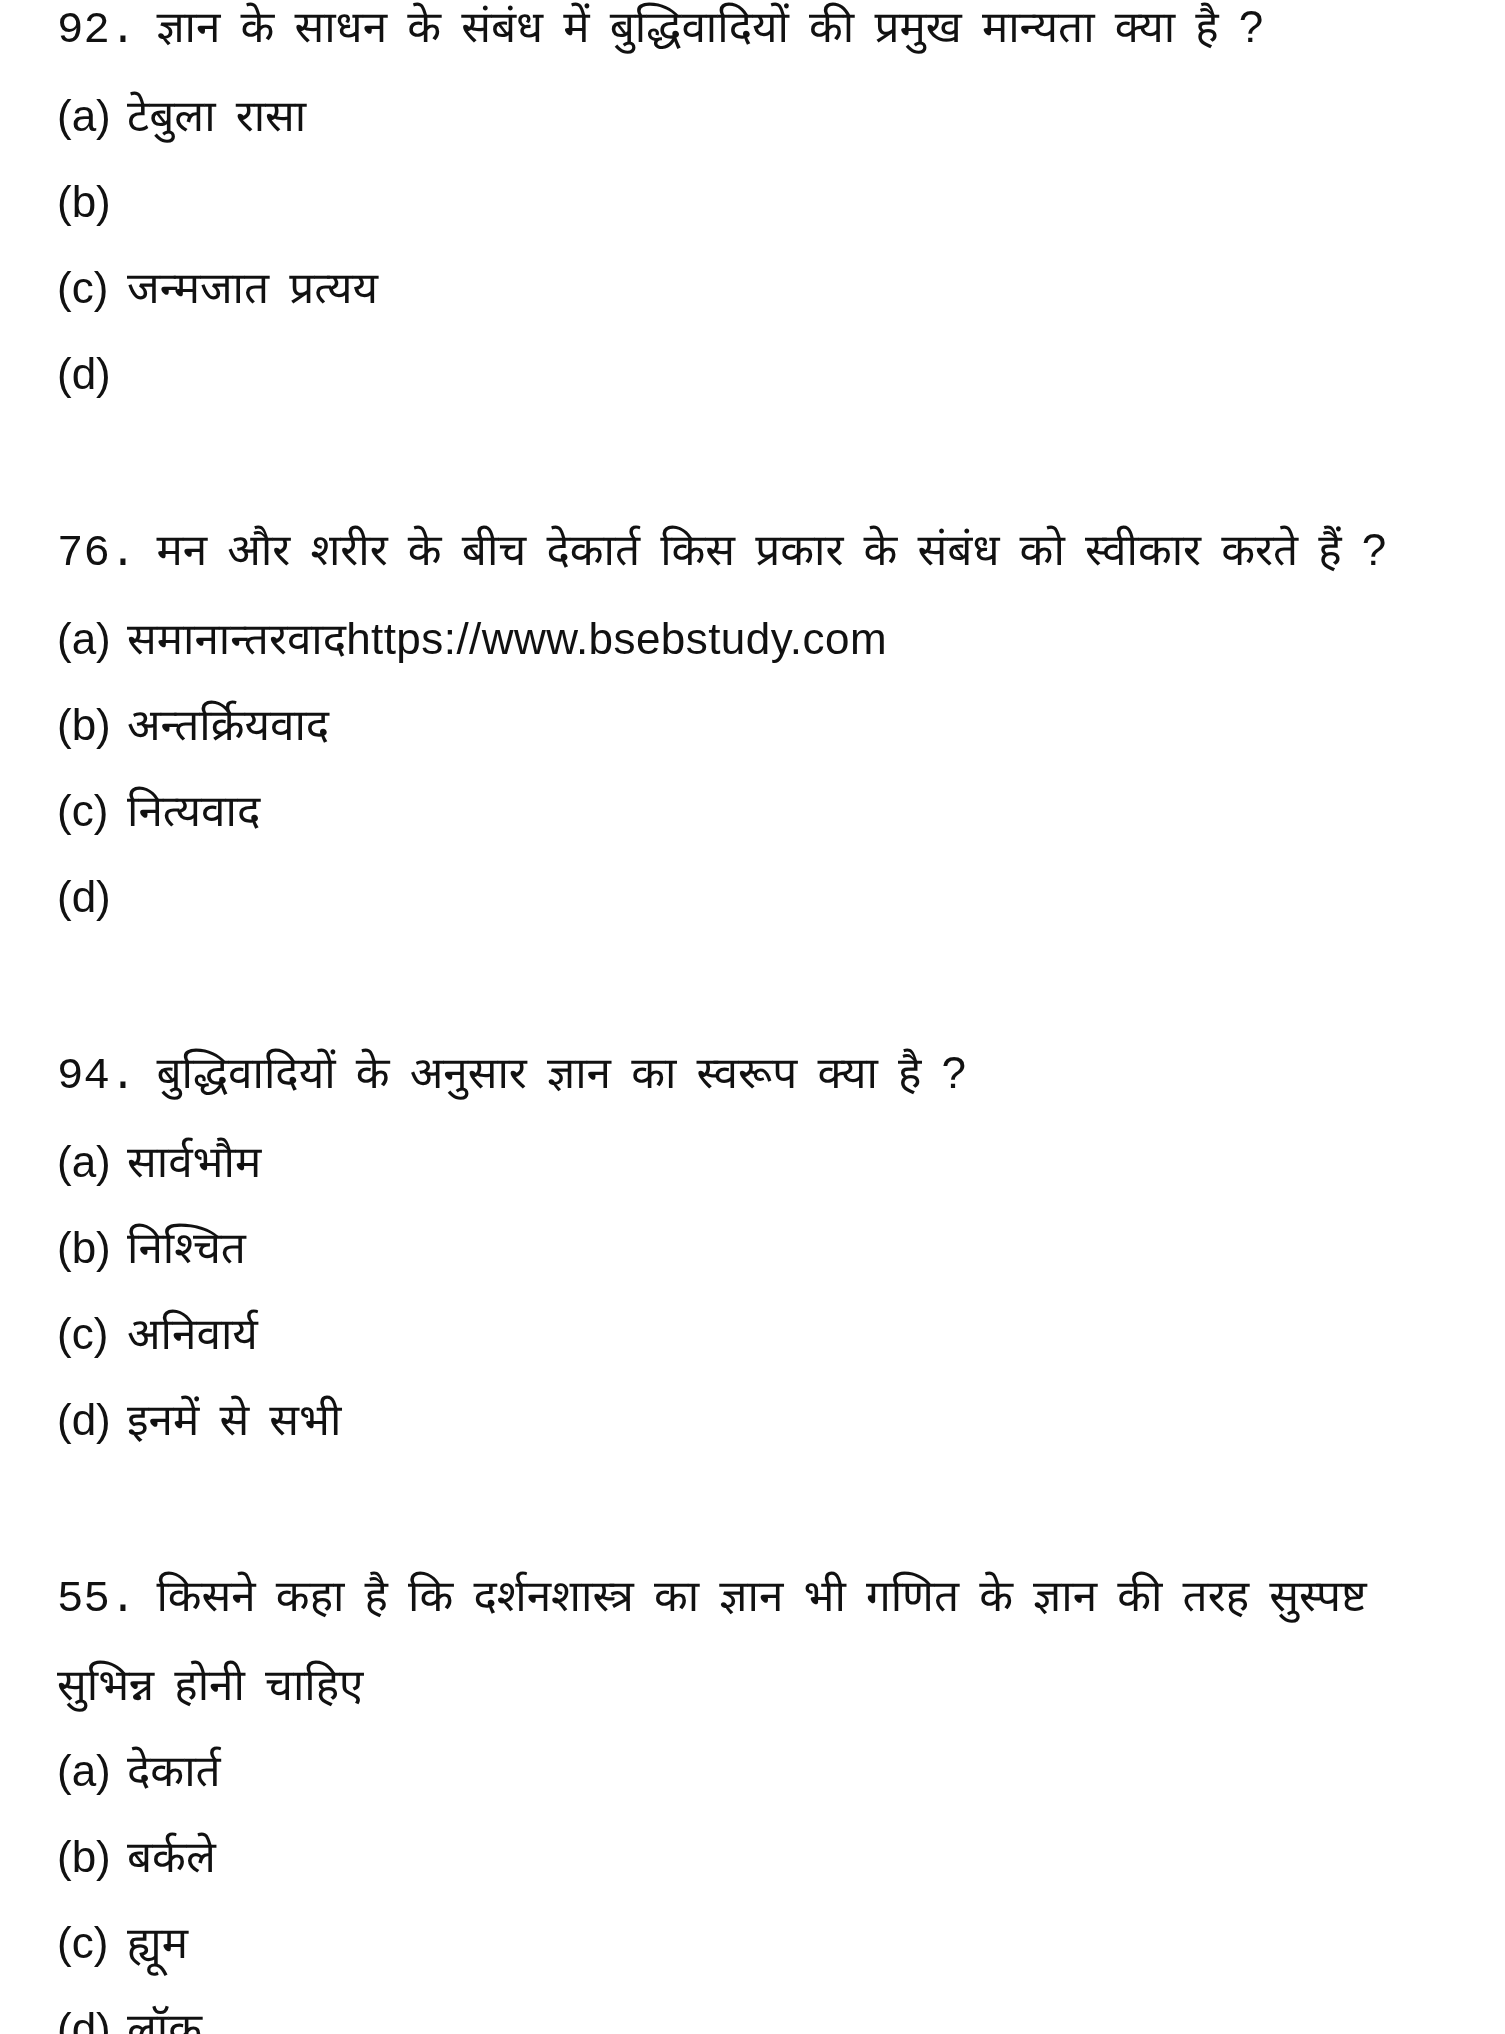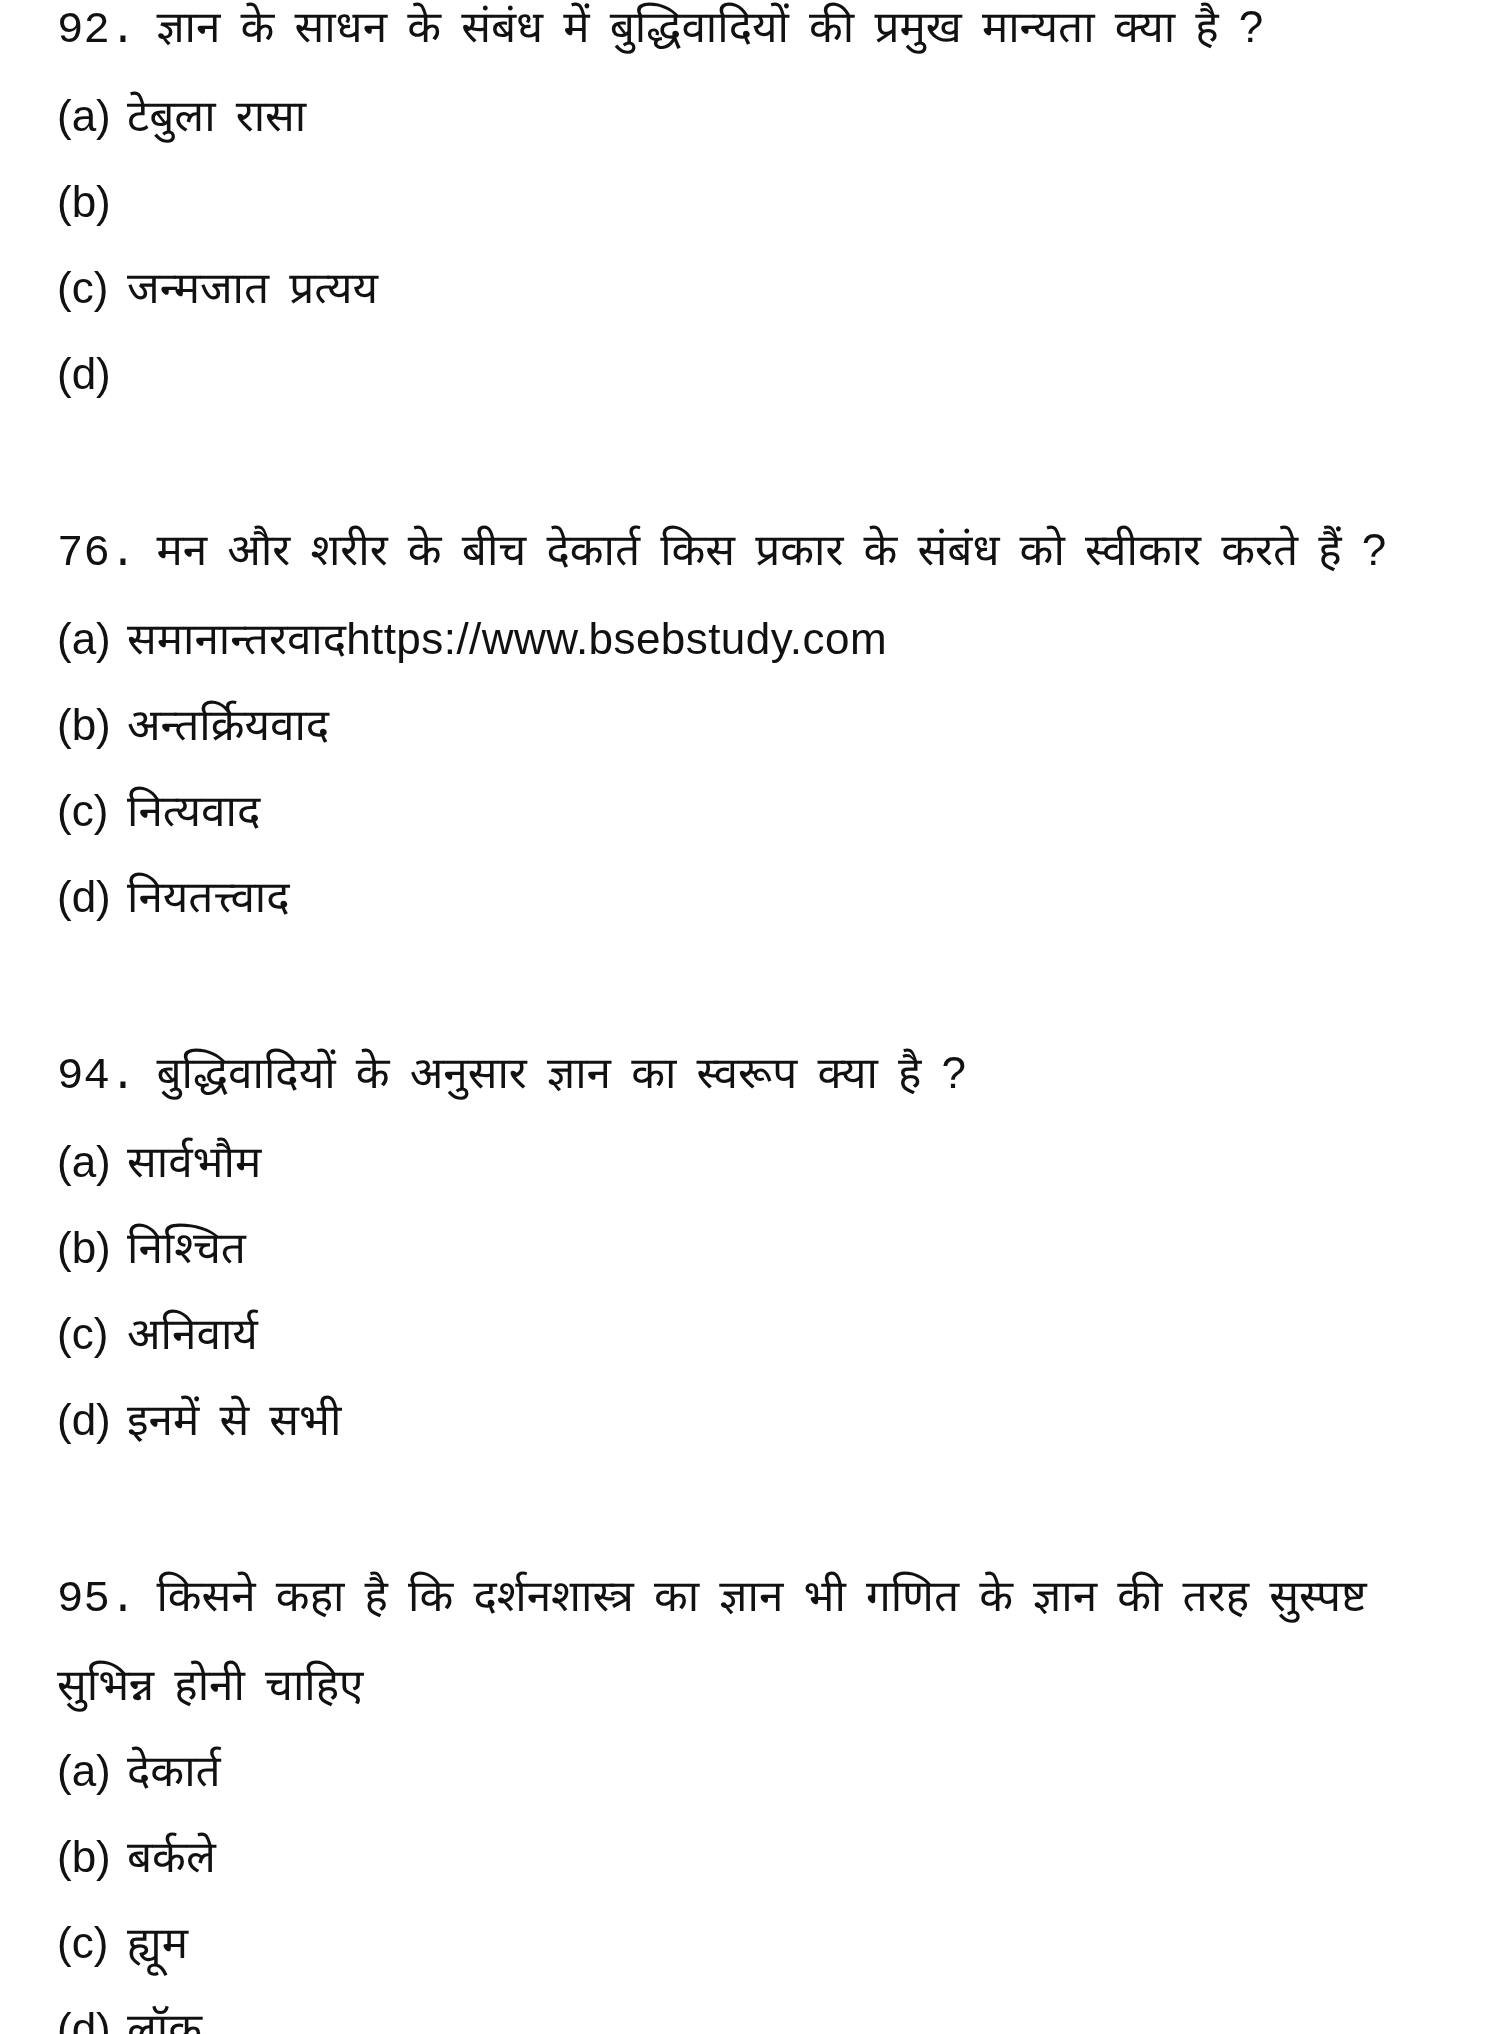"नियतत्त्वाद" span.opt-text { html: <span>नियतत्त्वाद</span> -> none }
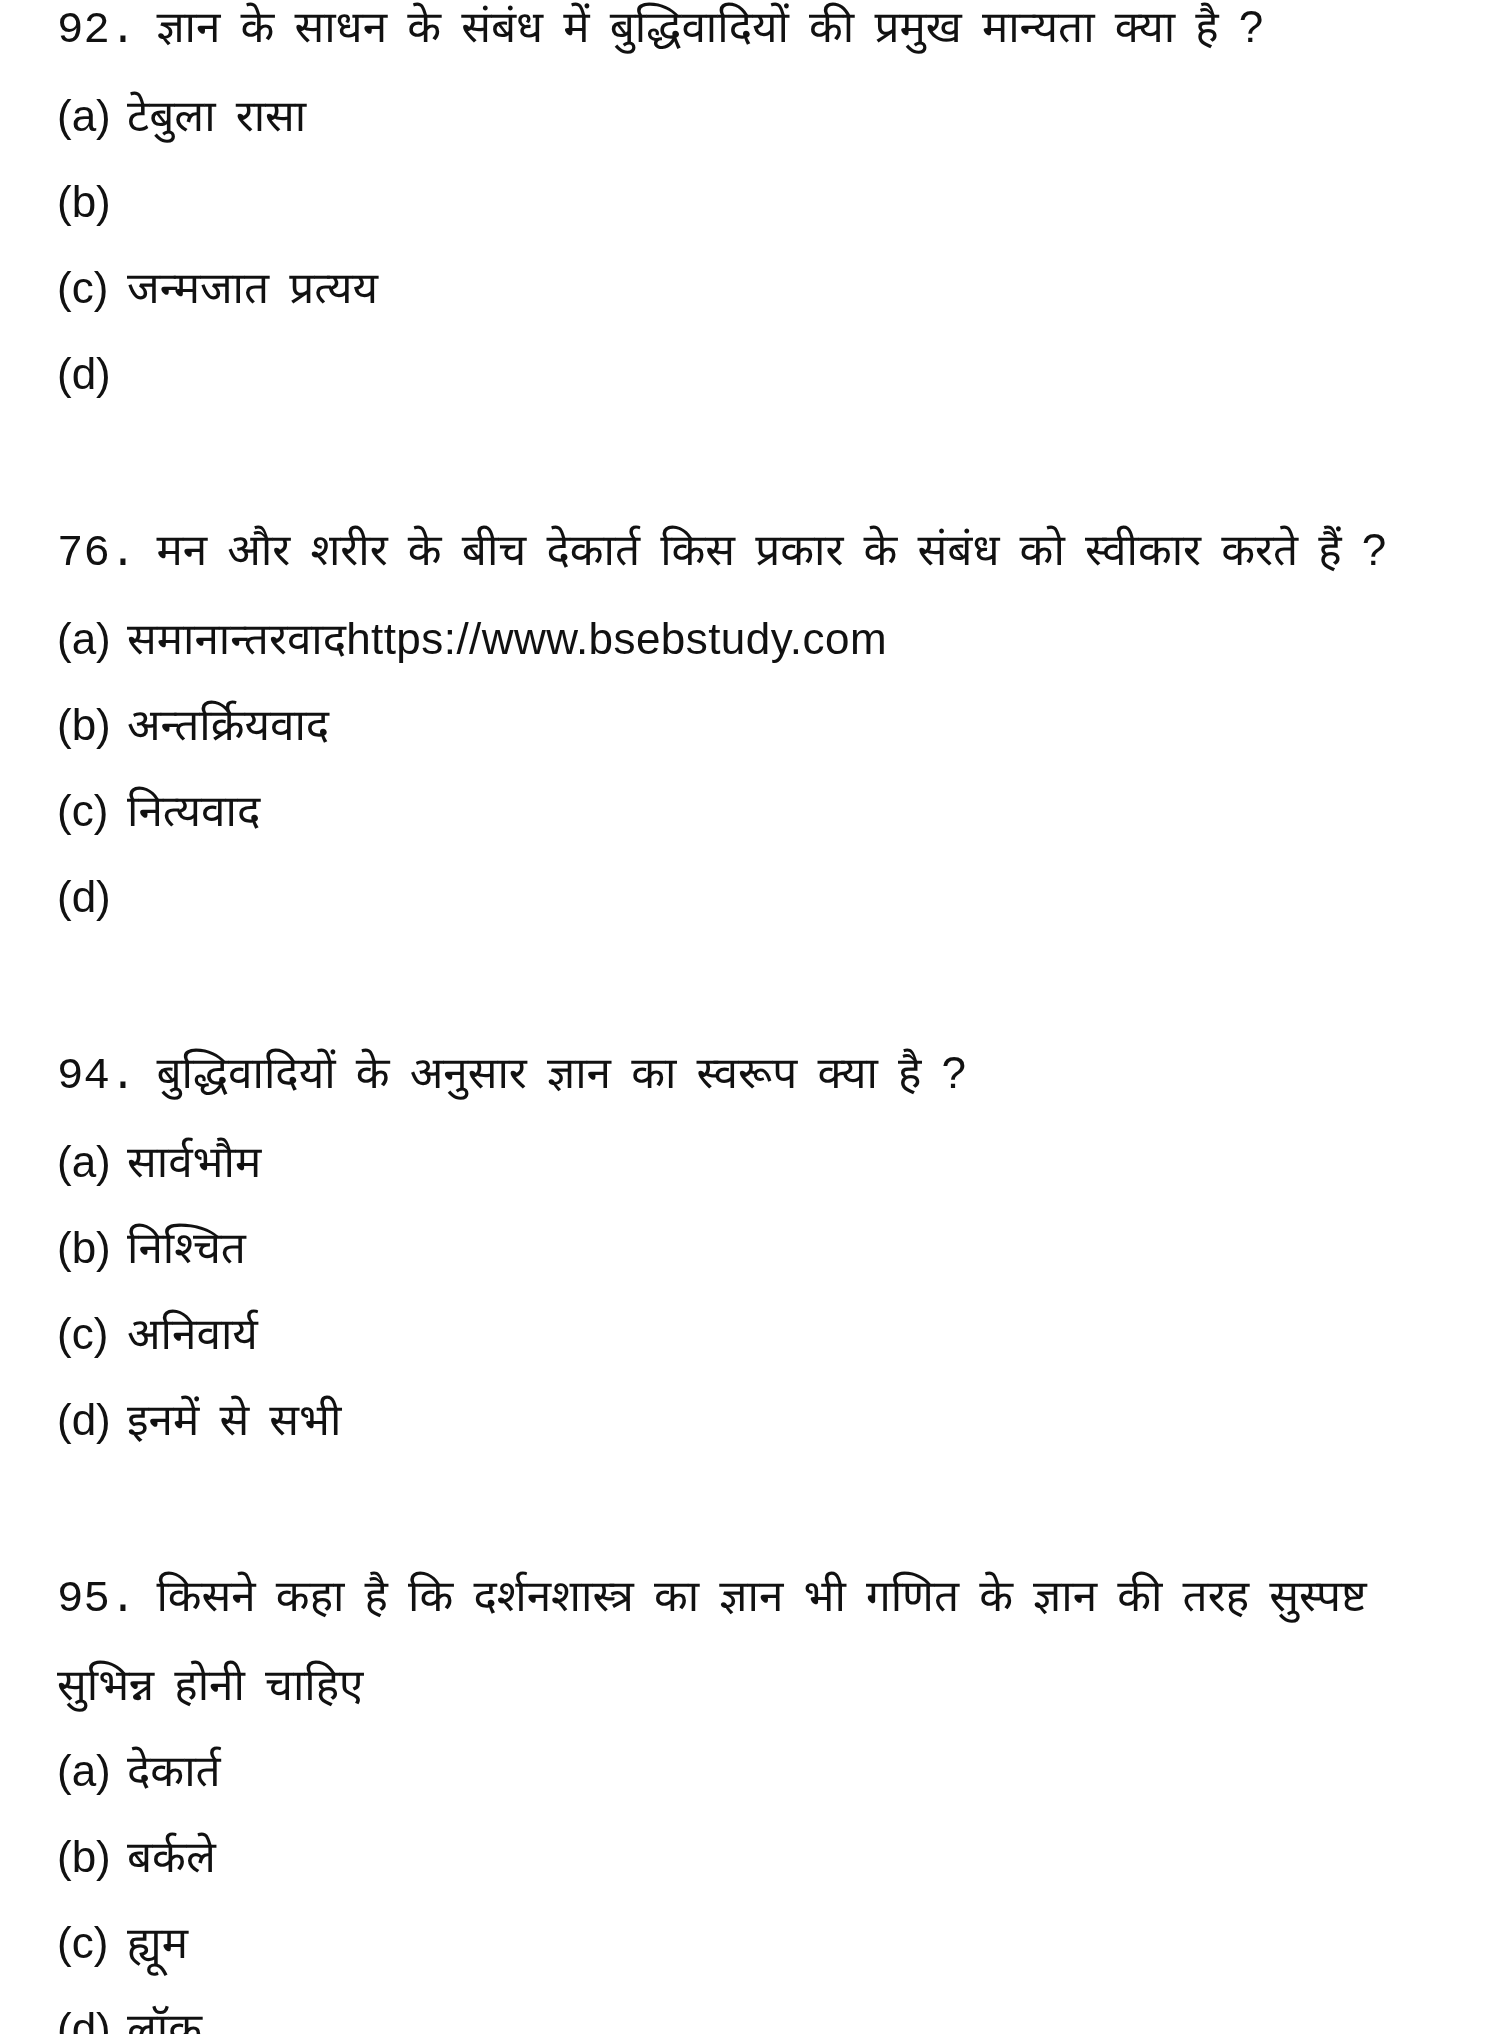"95." span.q-num { text: 95 -> 55 }
